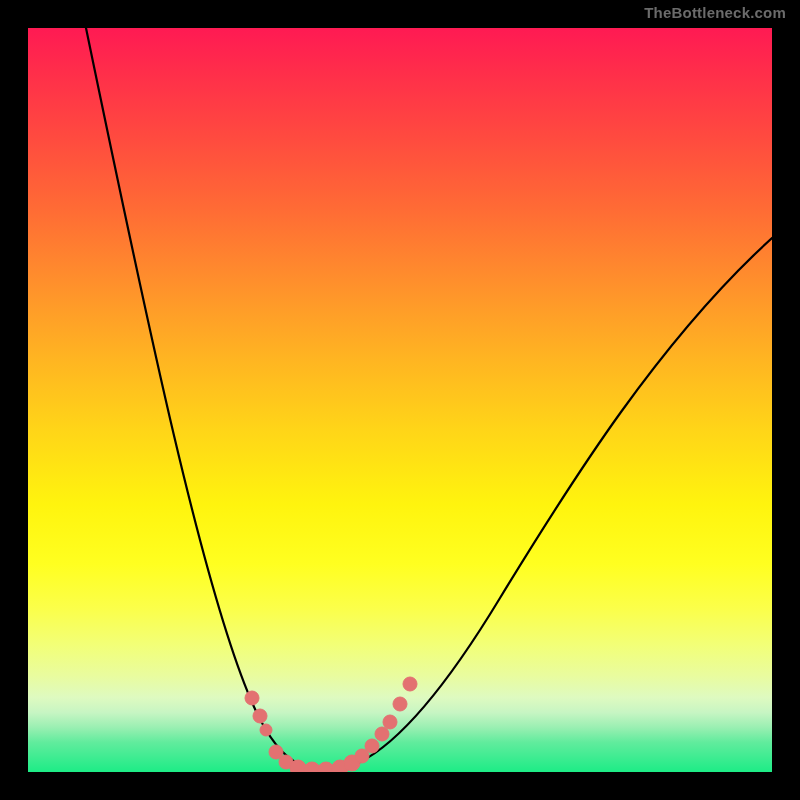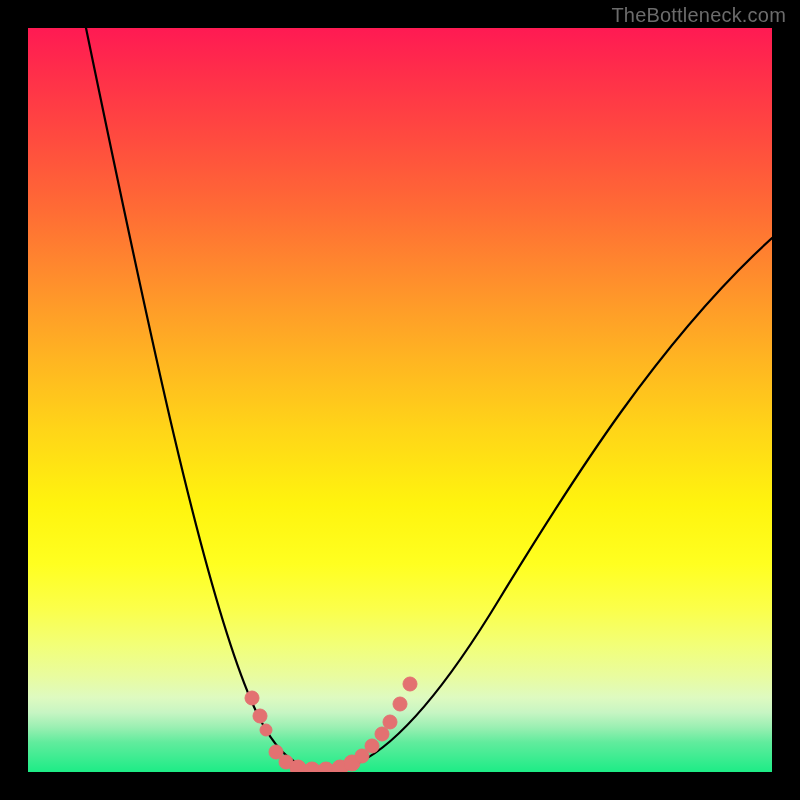"TheBottleneck.com" .watermark { font-size: 20px -> 15px; font-weight: 400 -> 700 }
